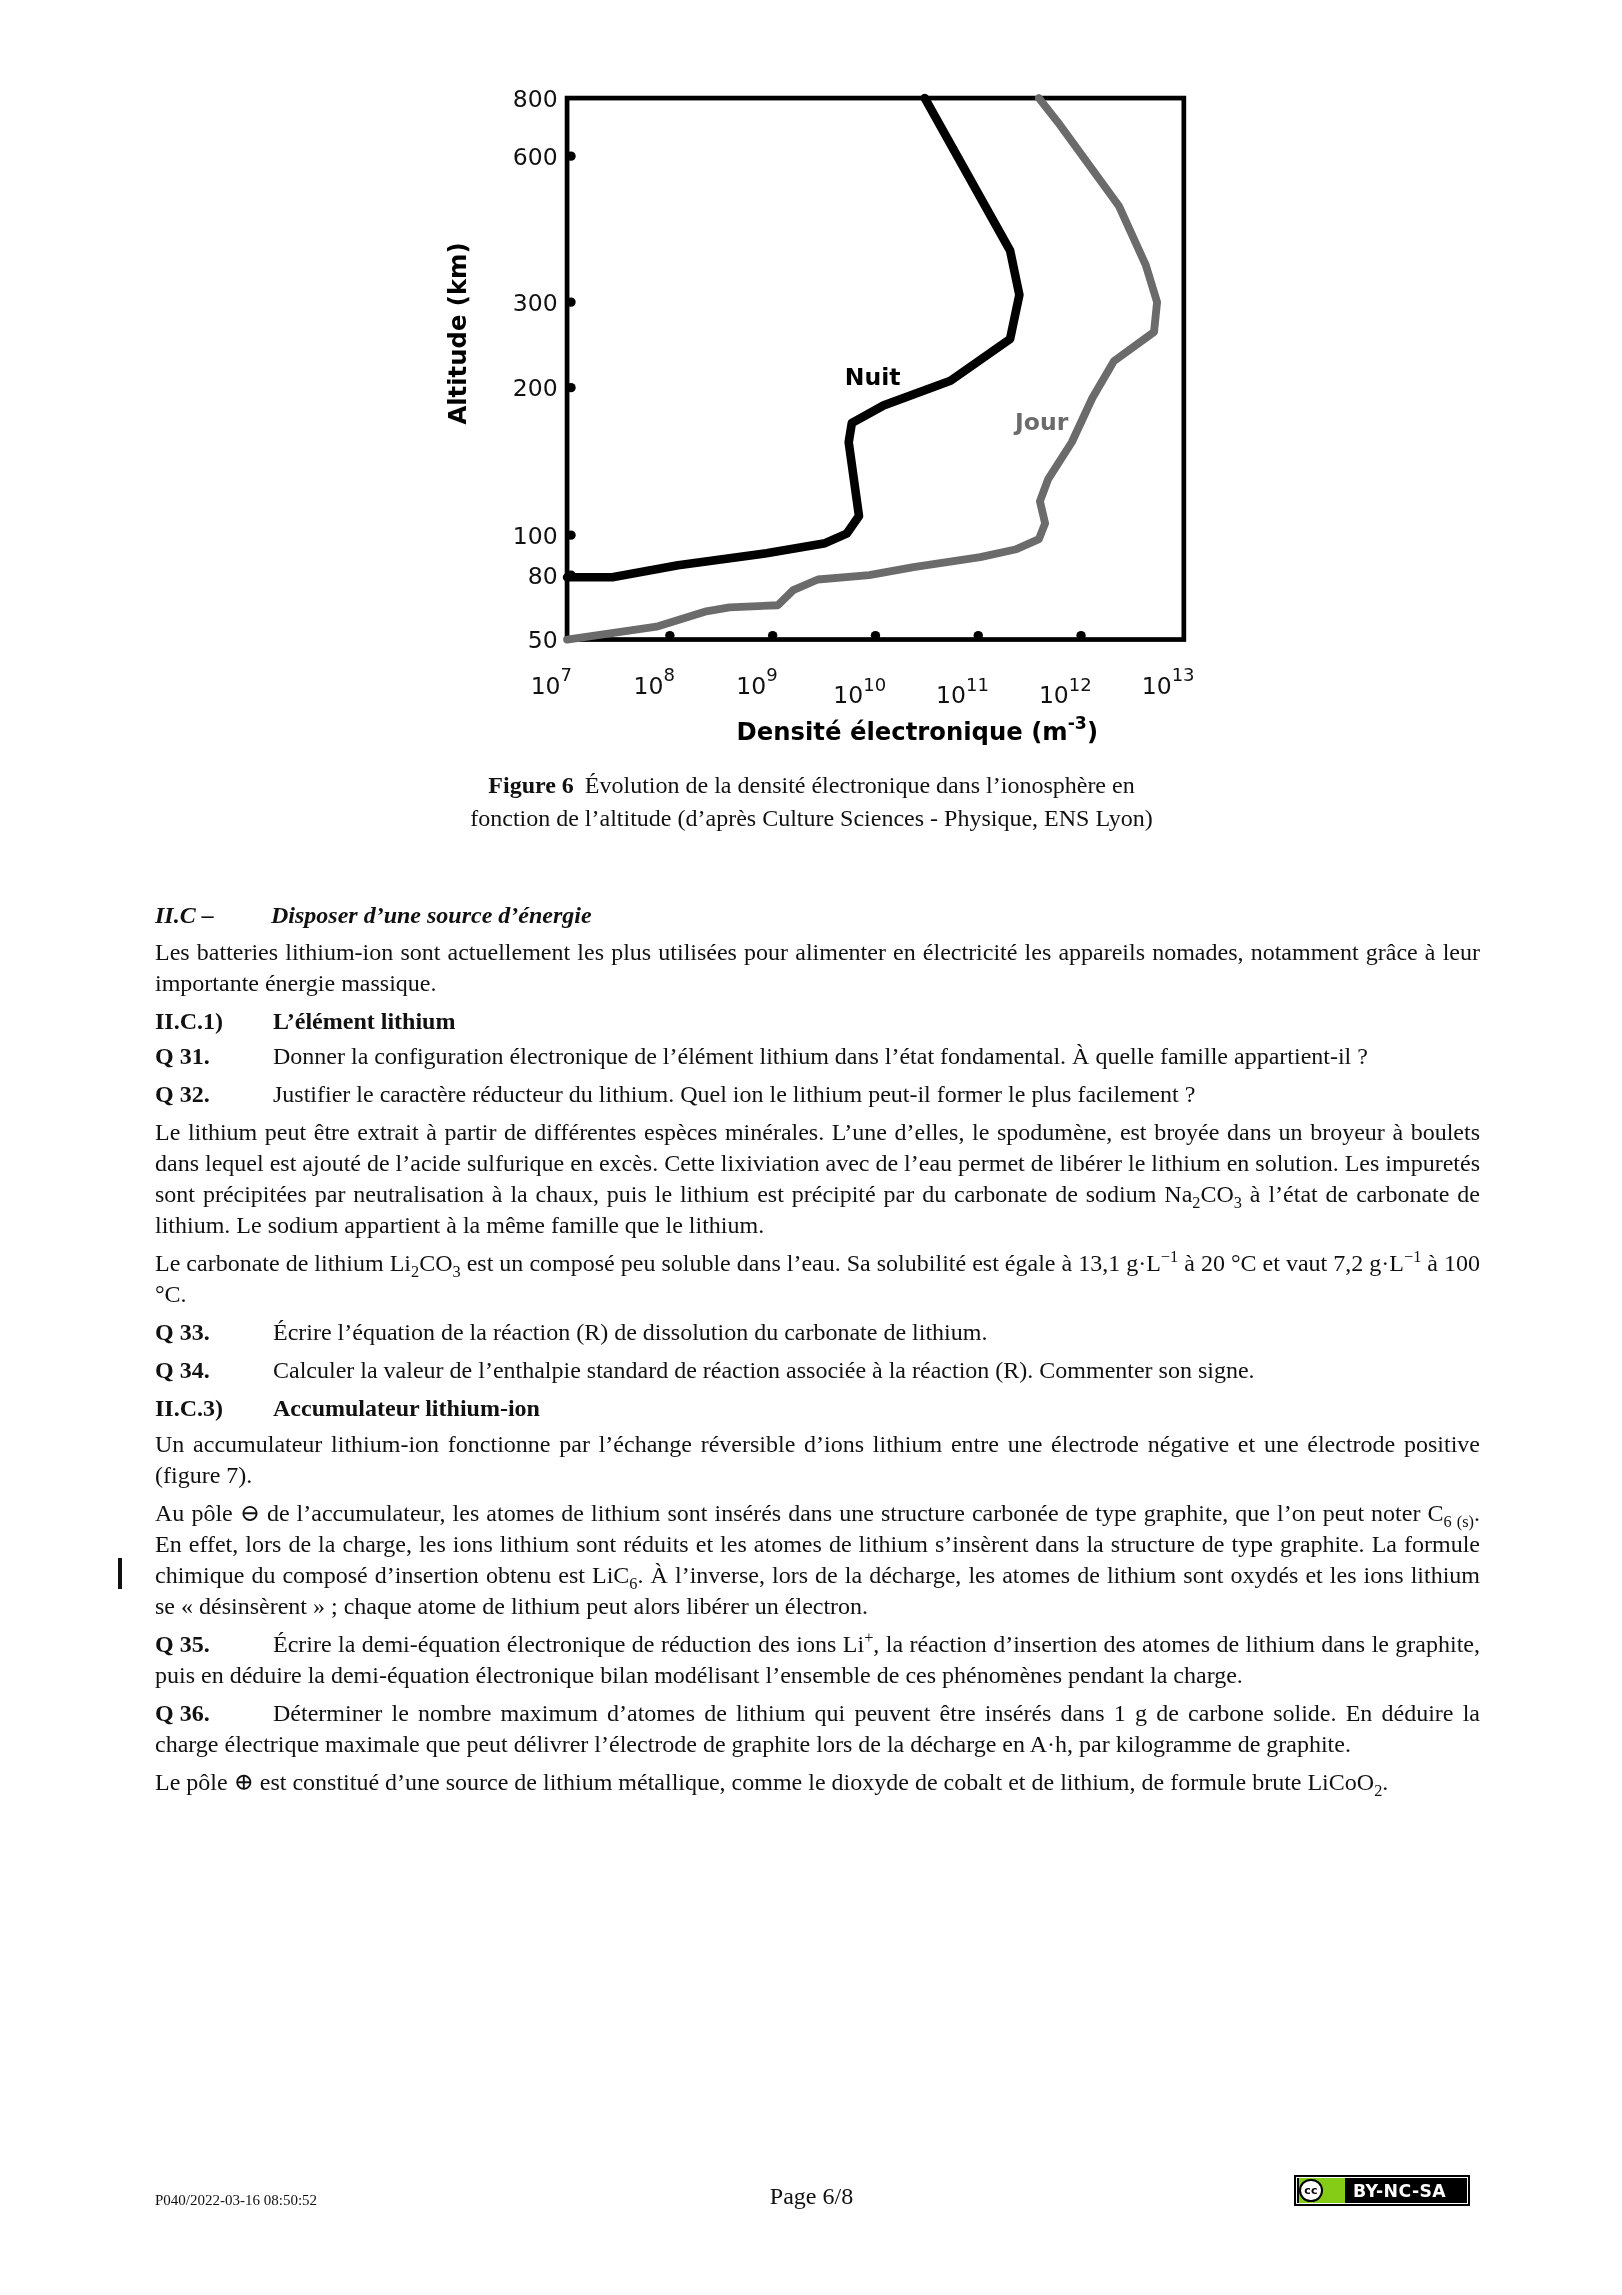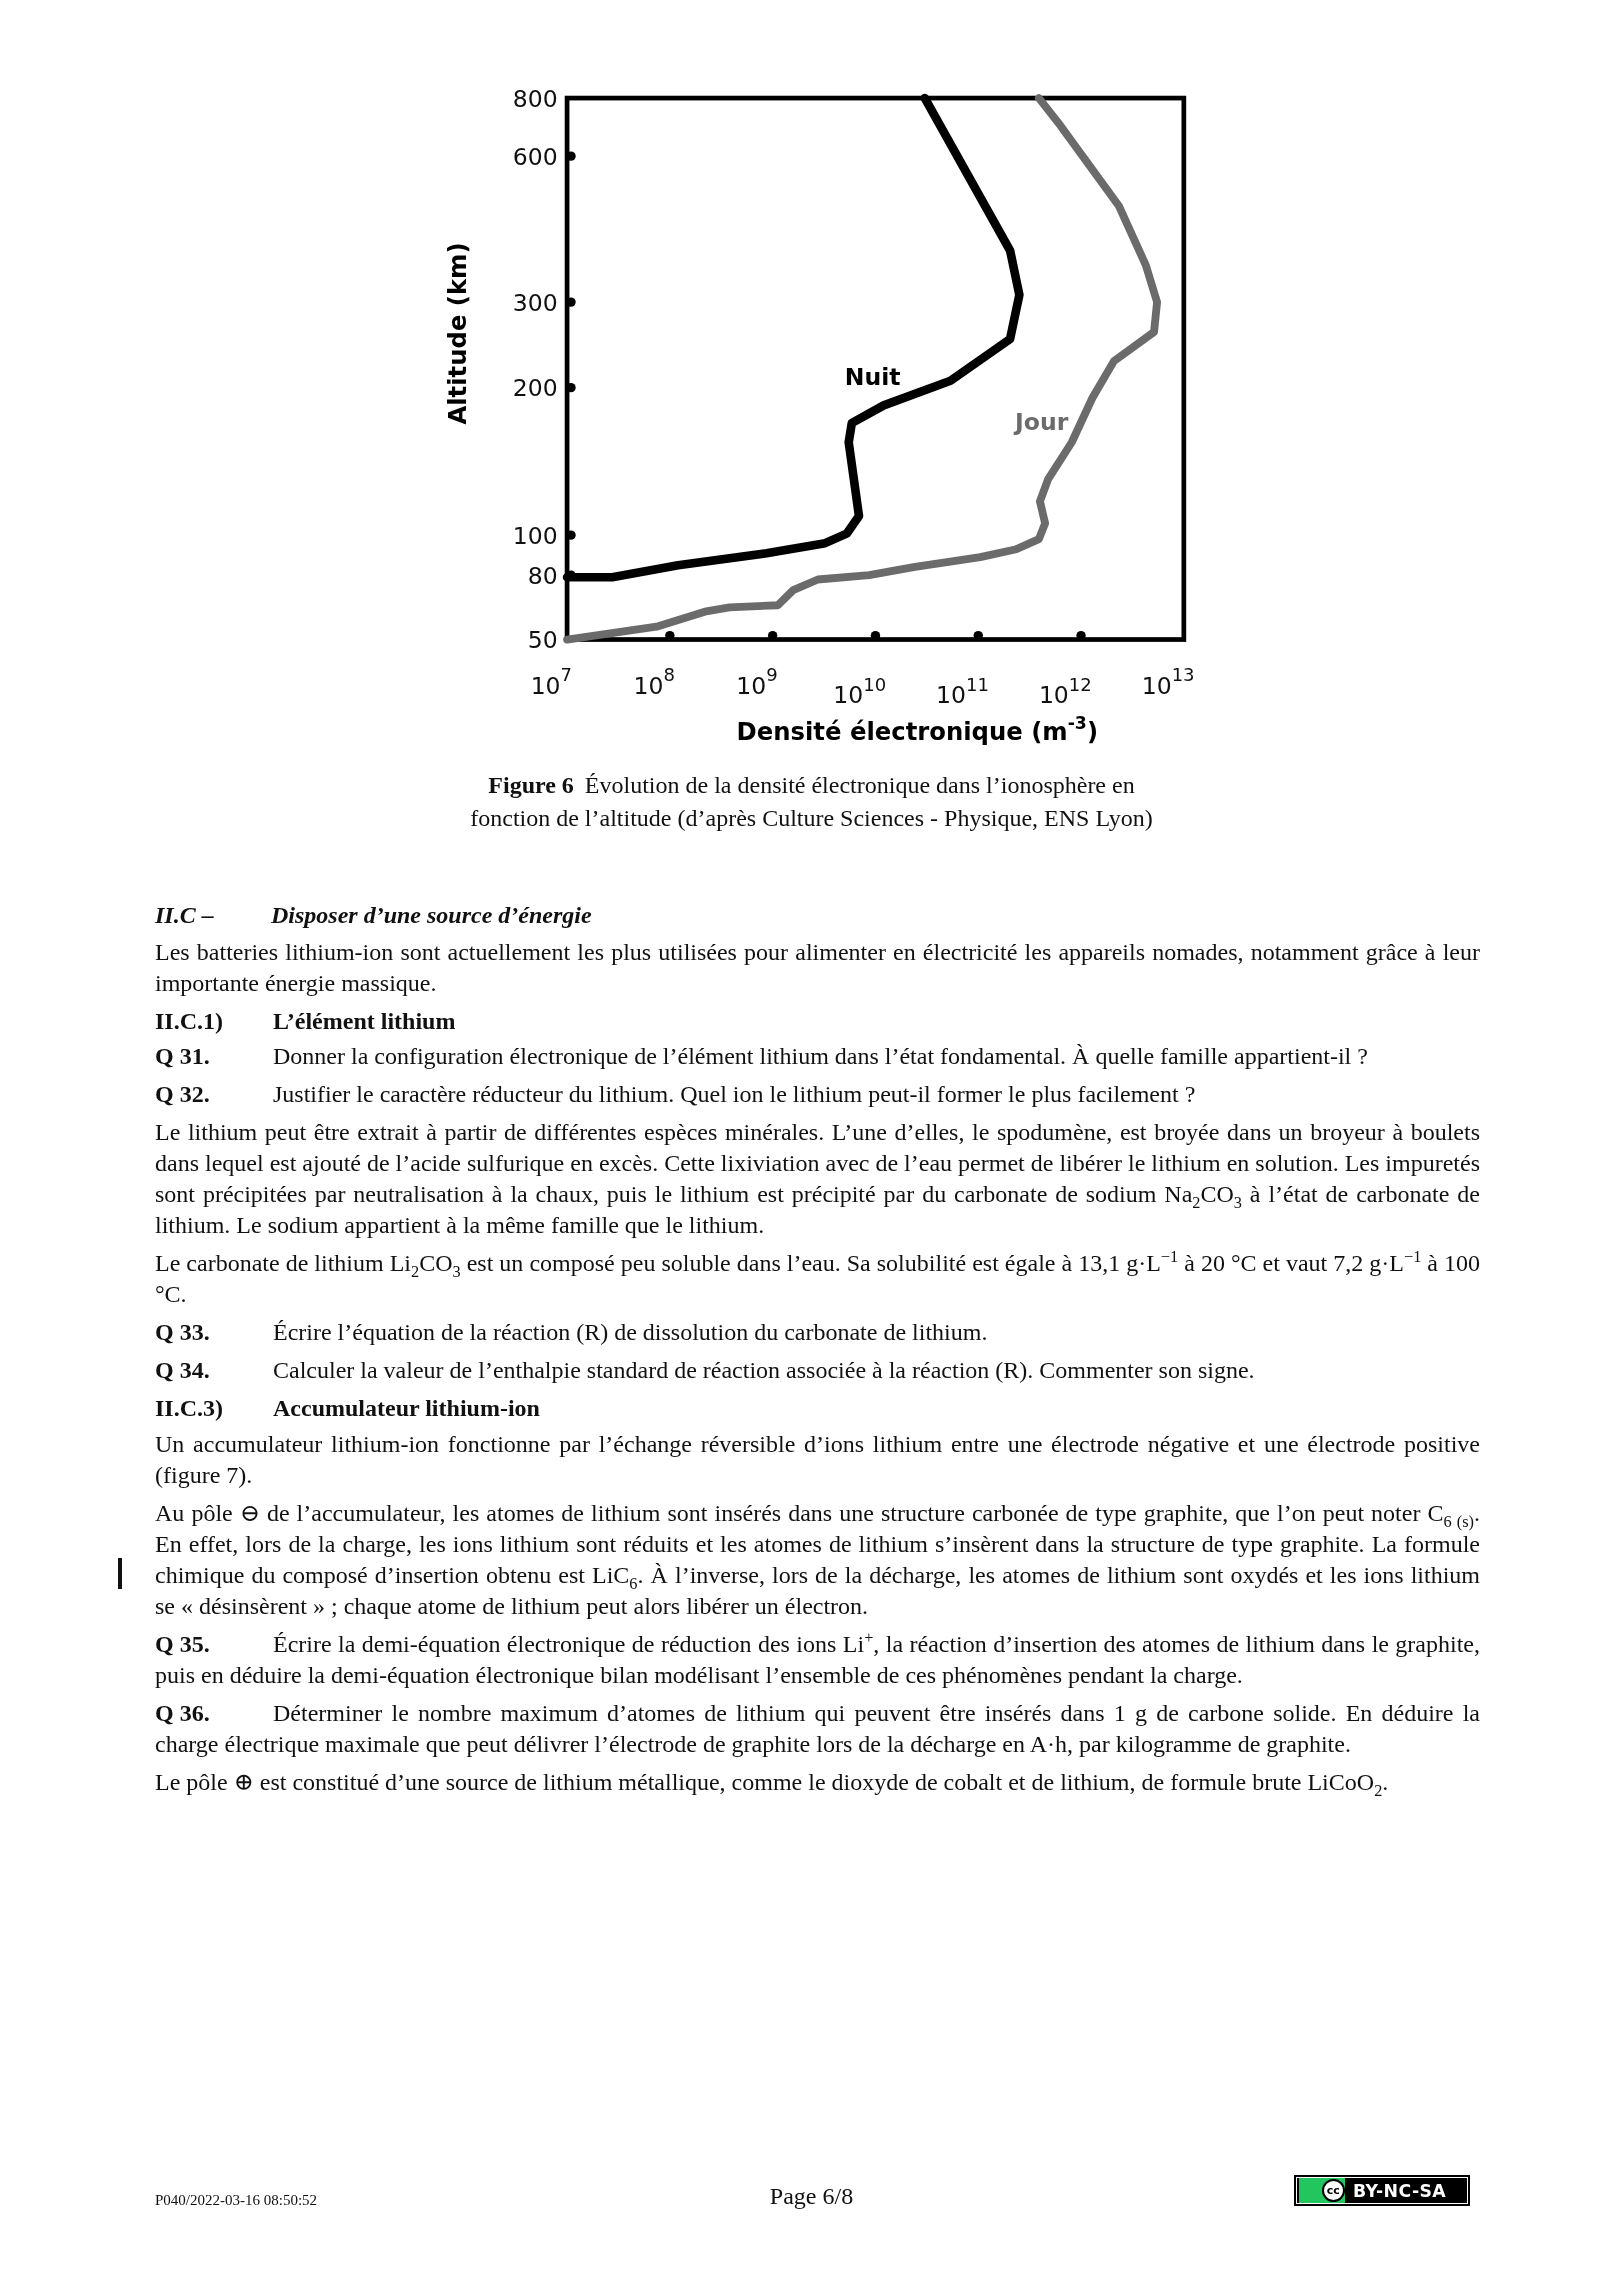"cc" .cc-badge .cc { background: #22c55e -> #84cc16; justify-content: flex-end -> flex-start }
